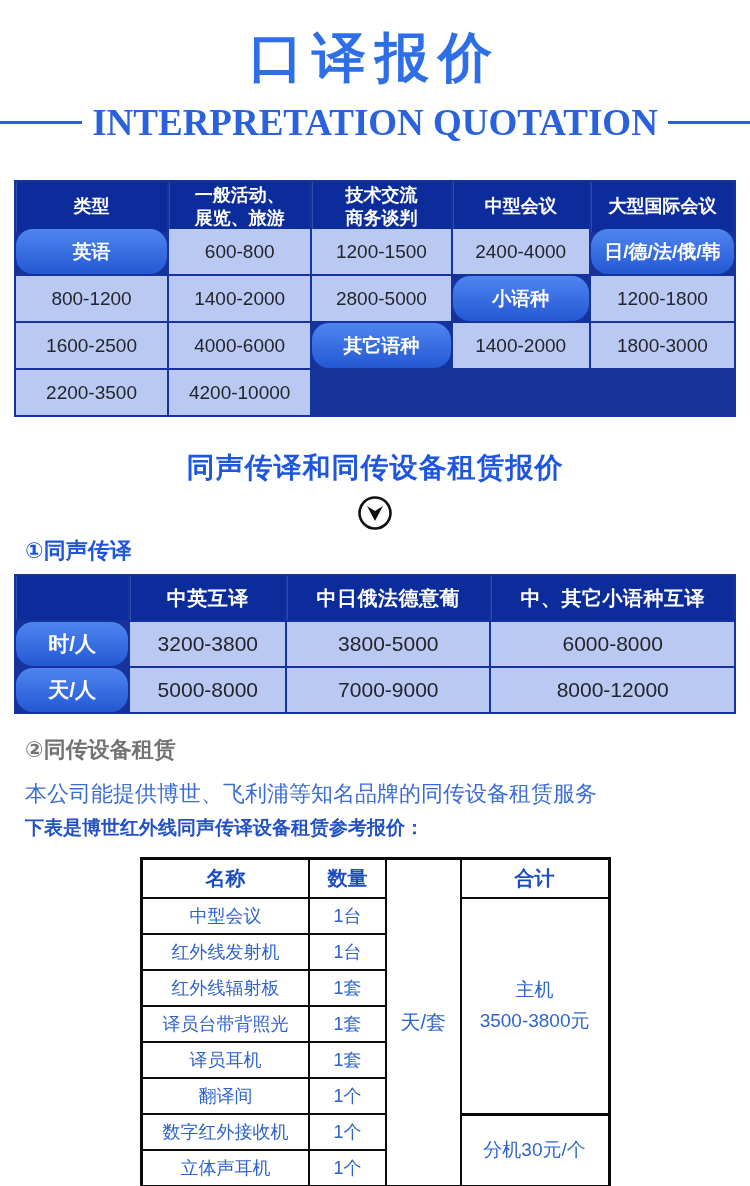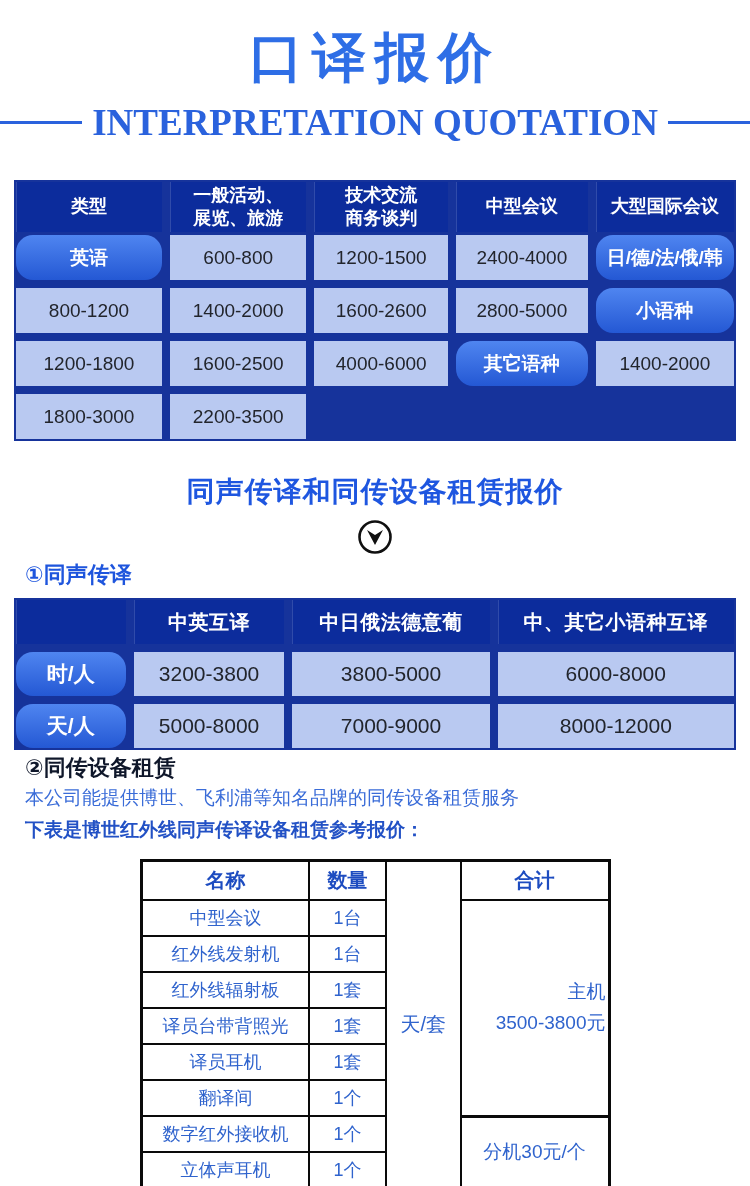"类型" .blue-table { gap: 8px -> 2px }
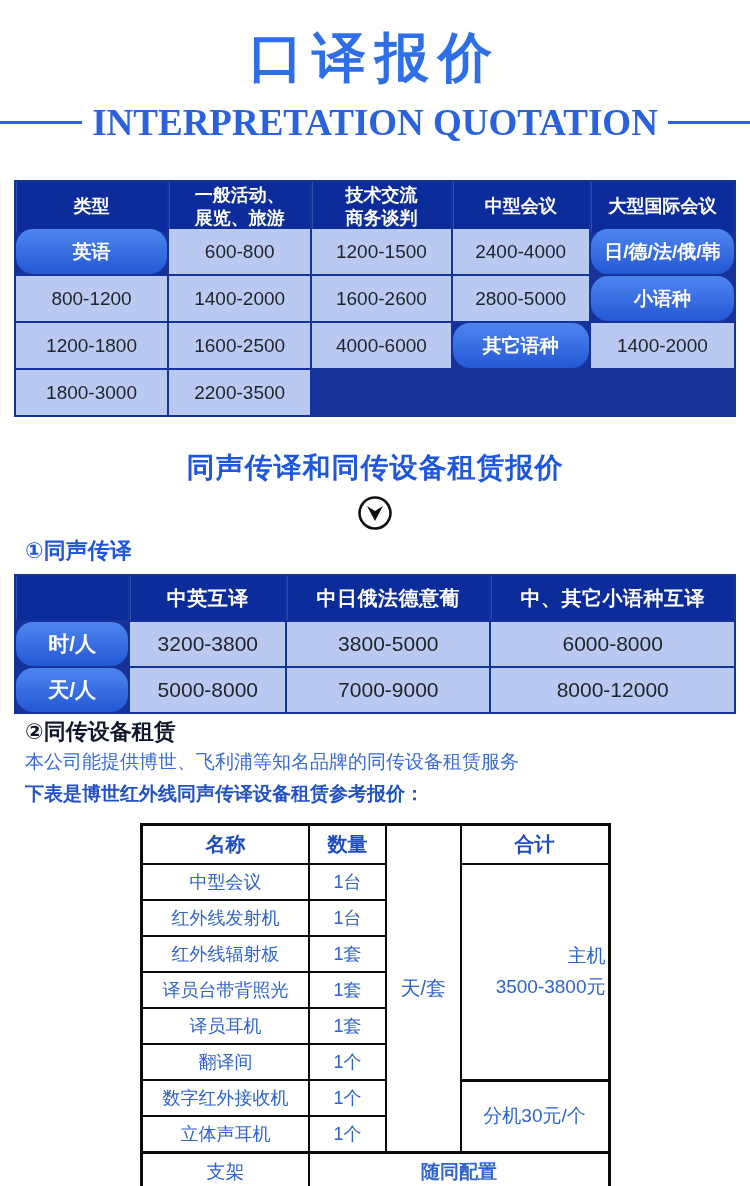"1600-2600" div.cell { html: <div>1600-2600</div> -> none }
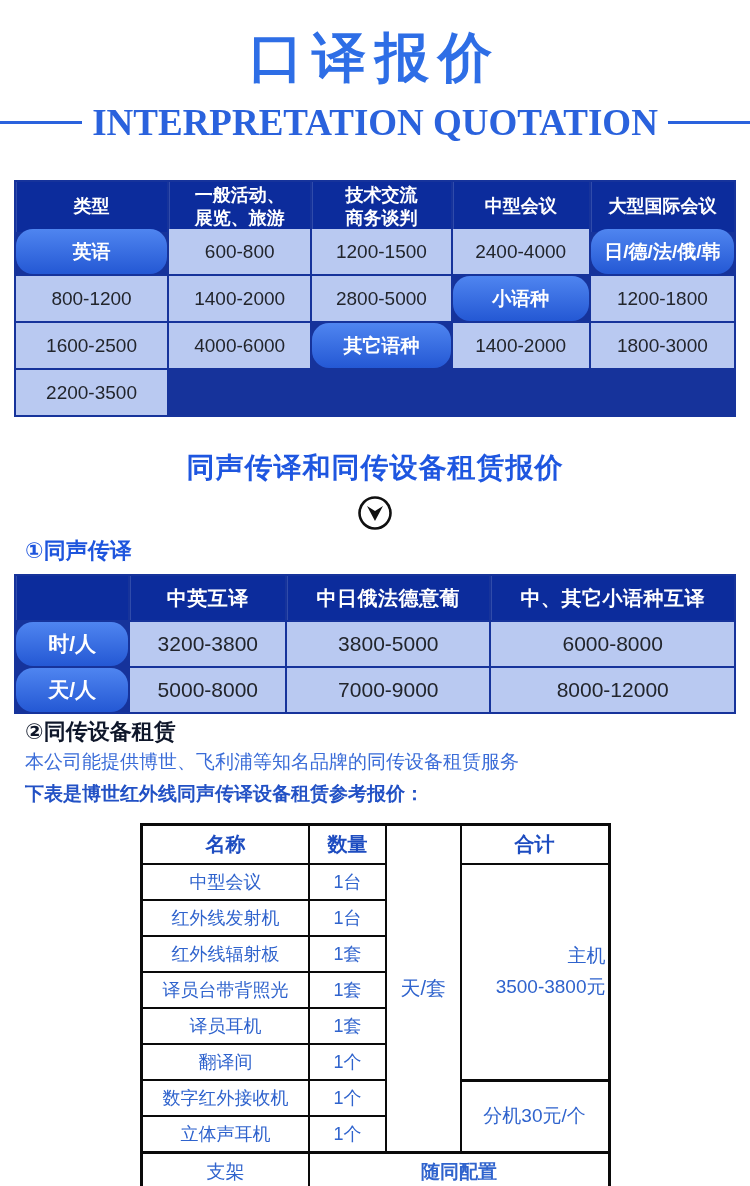"4200-10000" div.cell { html: none -> <div>4200-10000</div> }
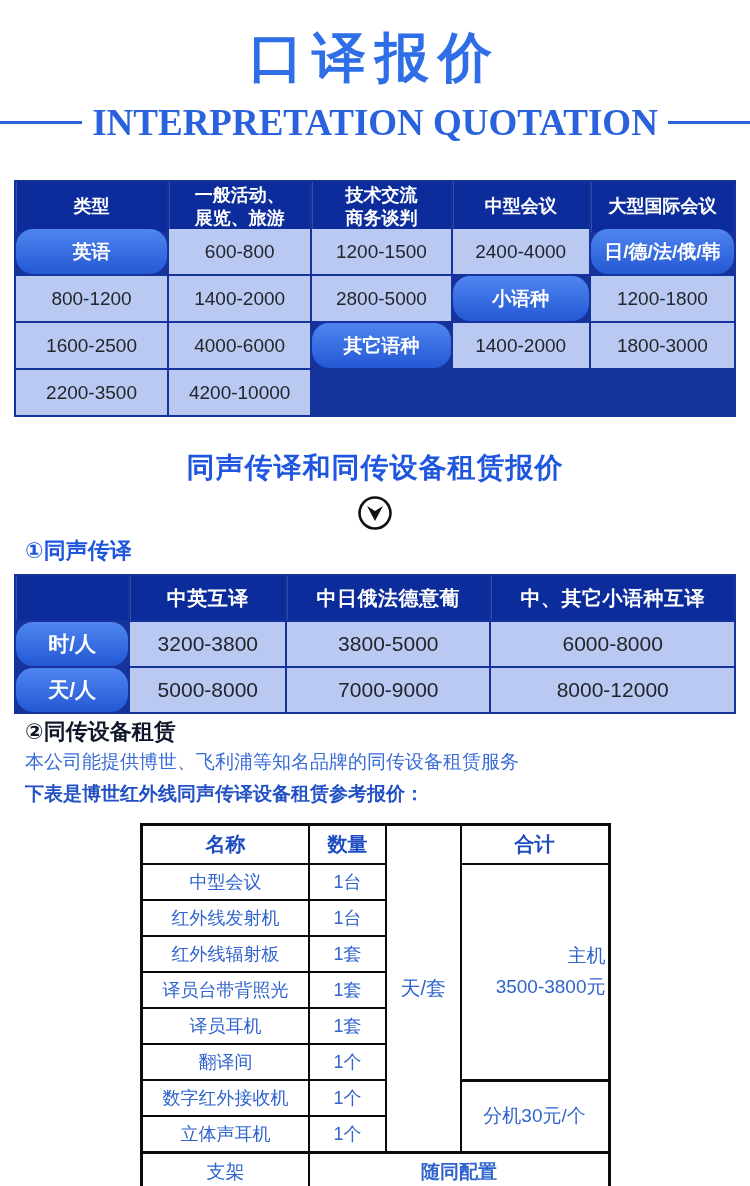"②同传设备租赁" .sub-label-2 { color: #0f172a -> #737373; margin-top: 3px -> 21px }
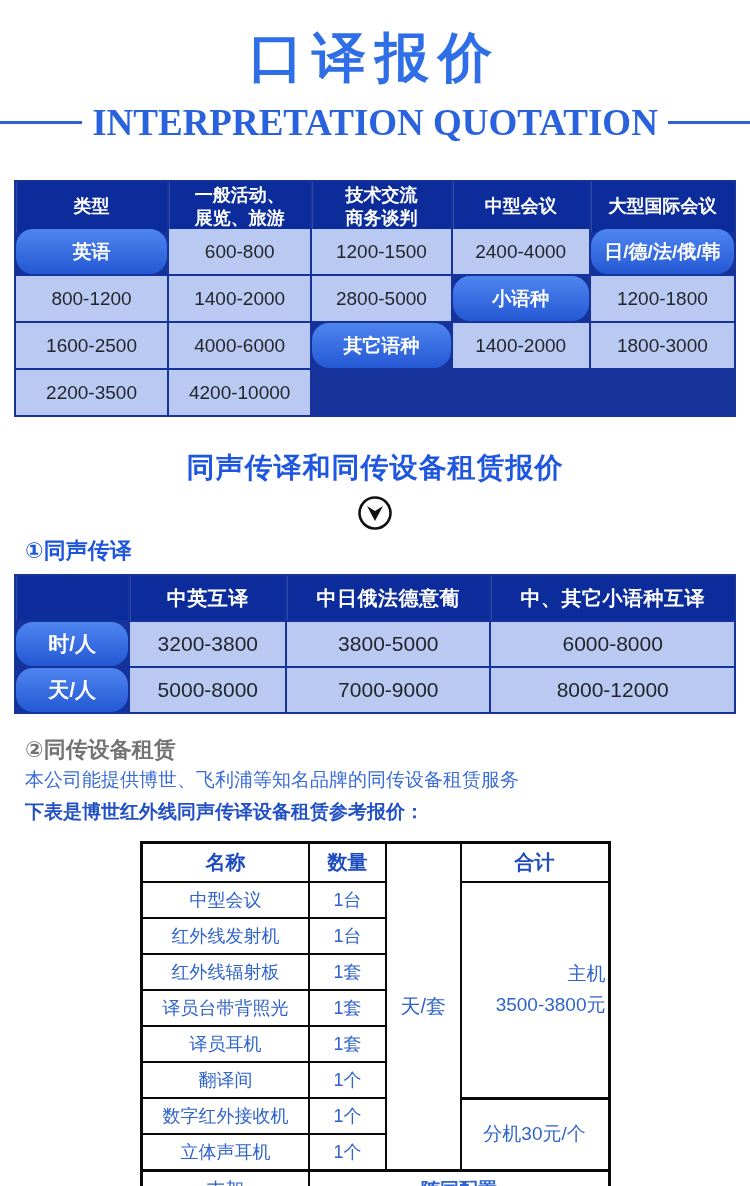"本公司能提供博世、飞利浦等知名品牌的同传设备租赁服务" .desc-1 { font-size: 19px -> 22px; margin: 2px 0 0 25px -> 14px 0 0 25px }
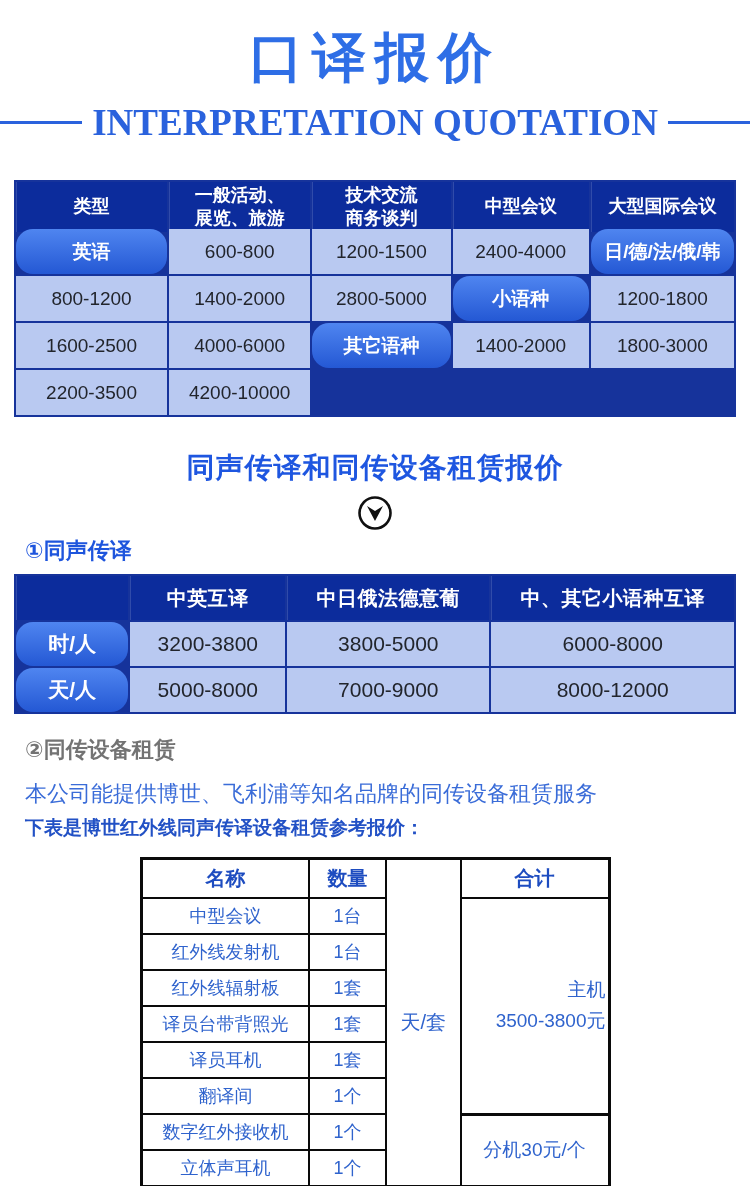"主机" .equip .main-total div { text-align: right -> none }
